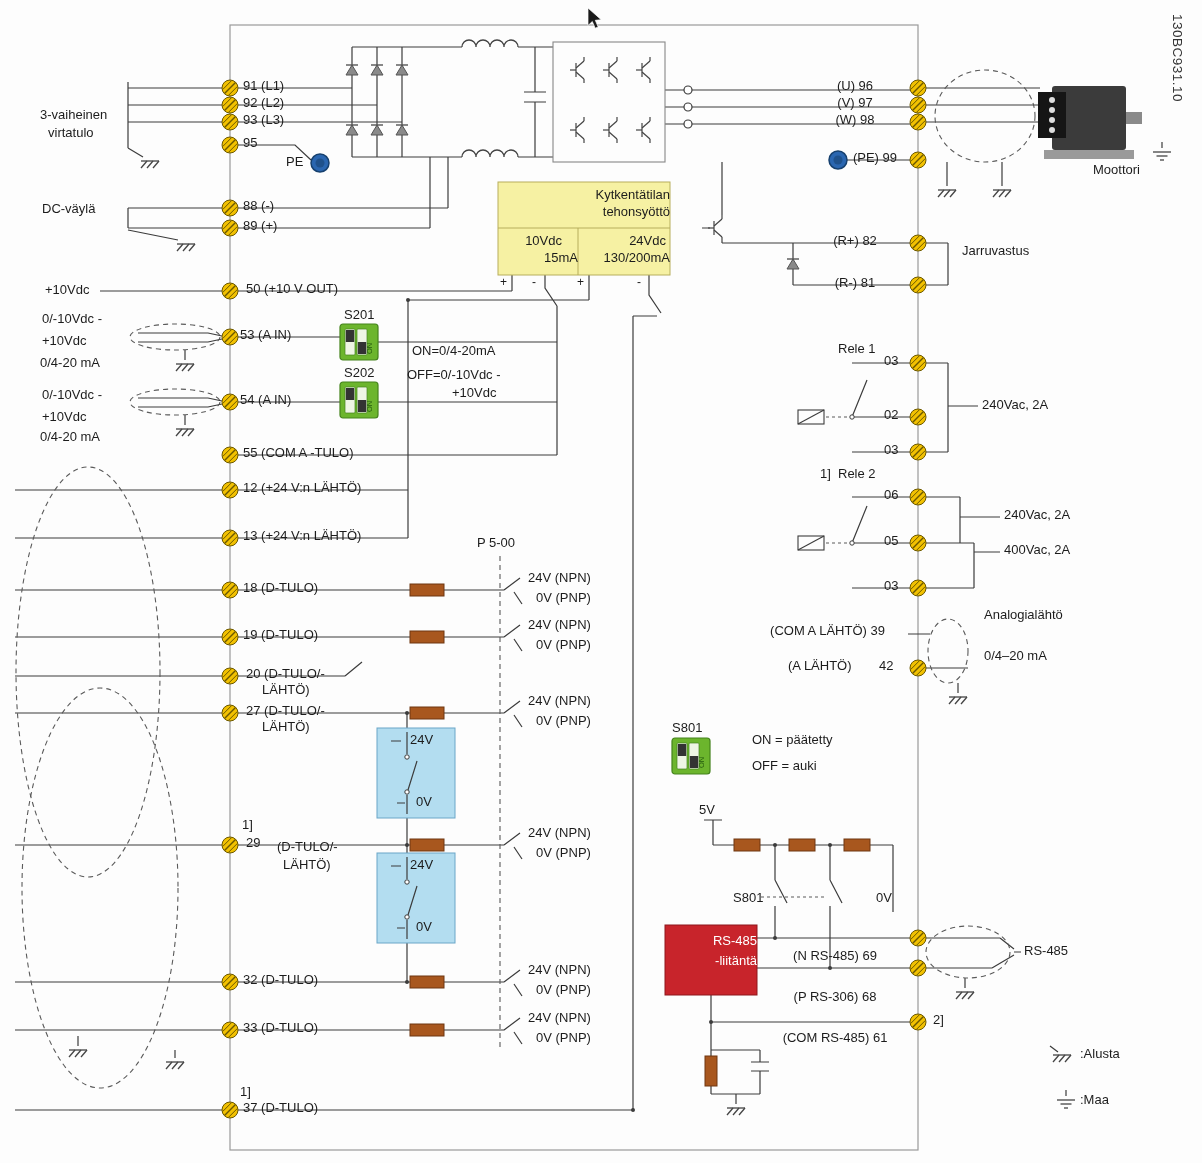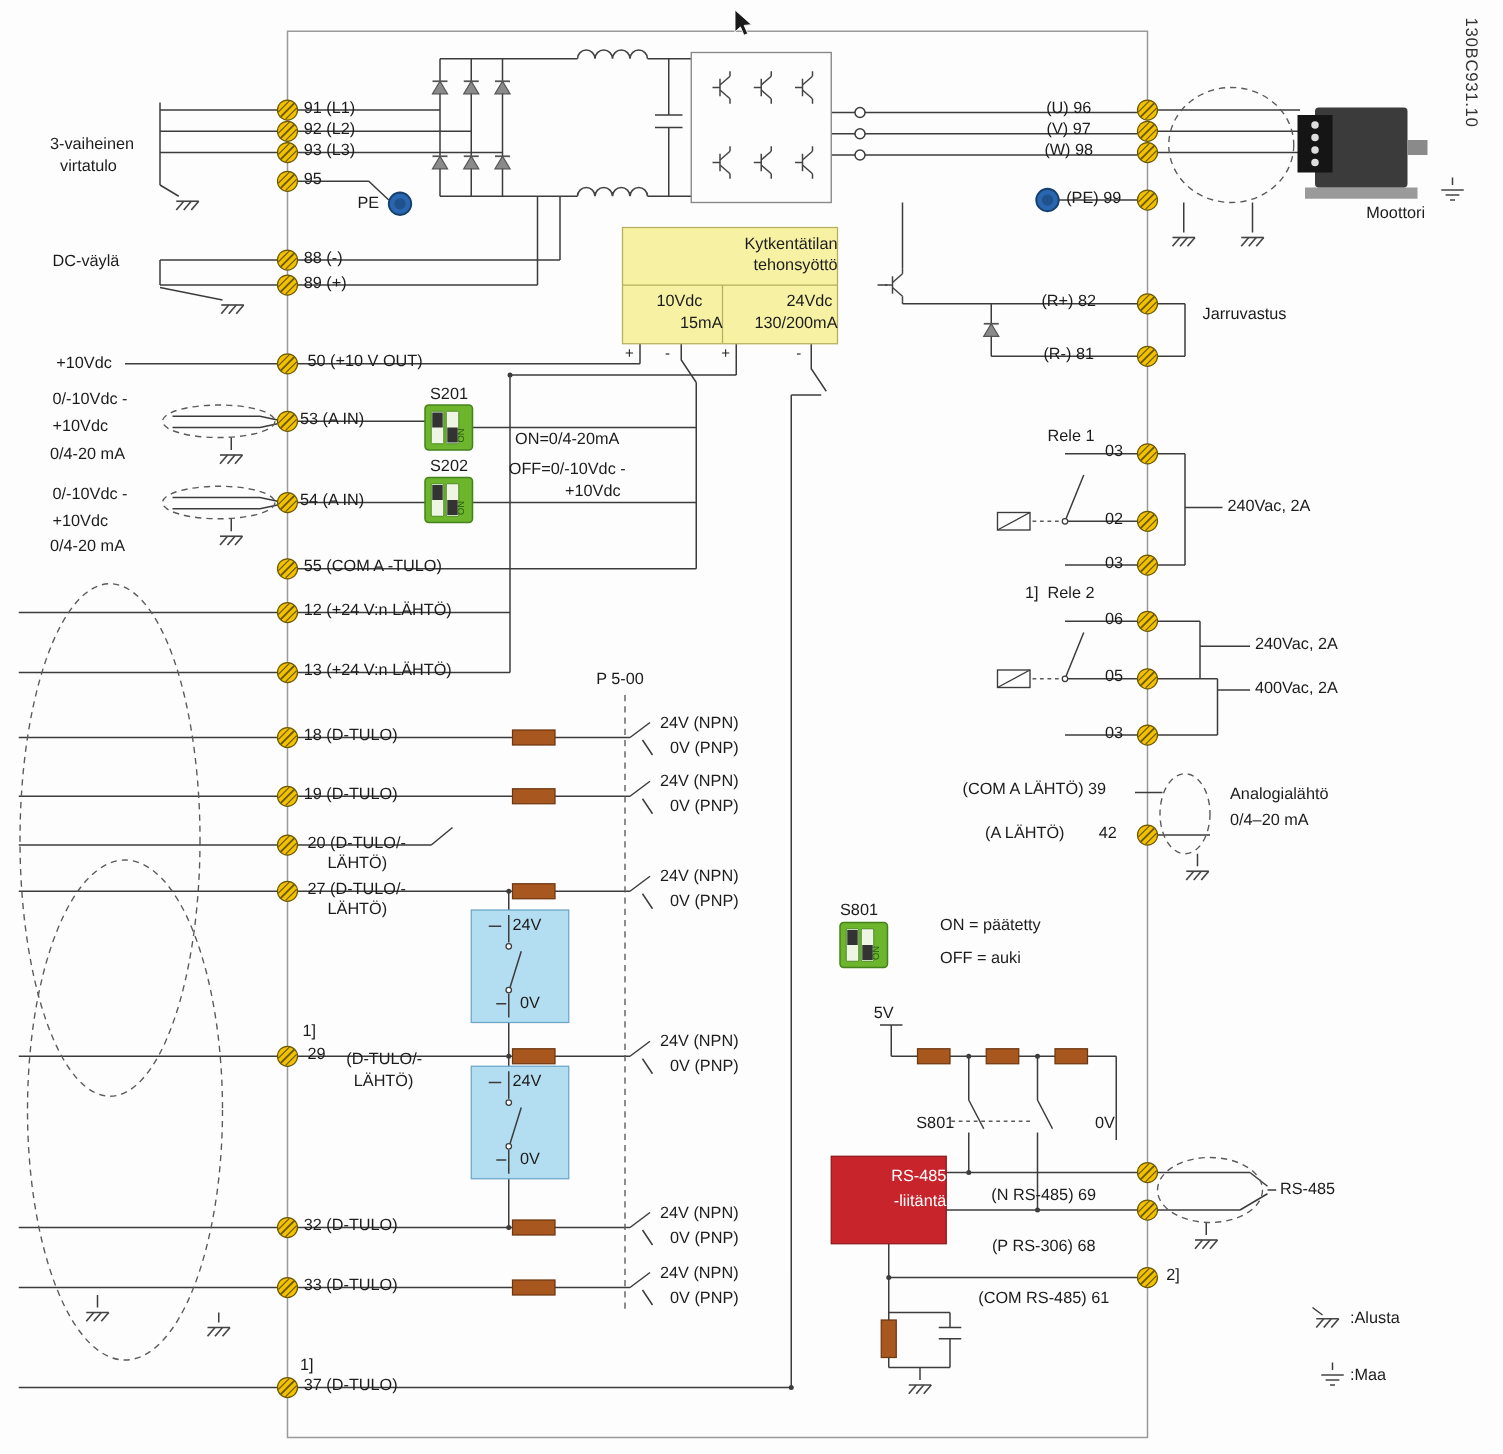"Analogialähtö" div.lbl { top: 628px -> 608px }
